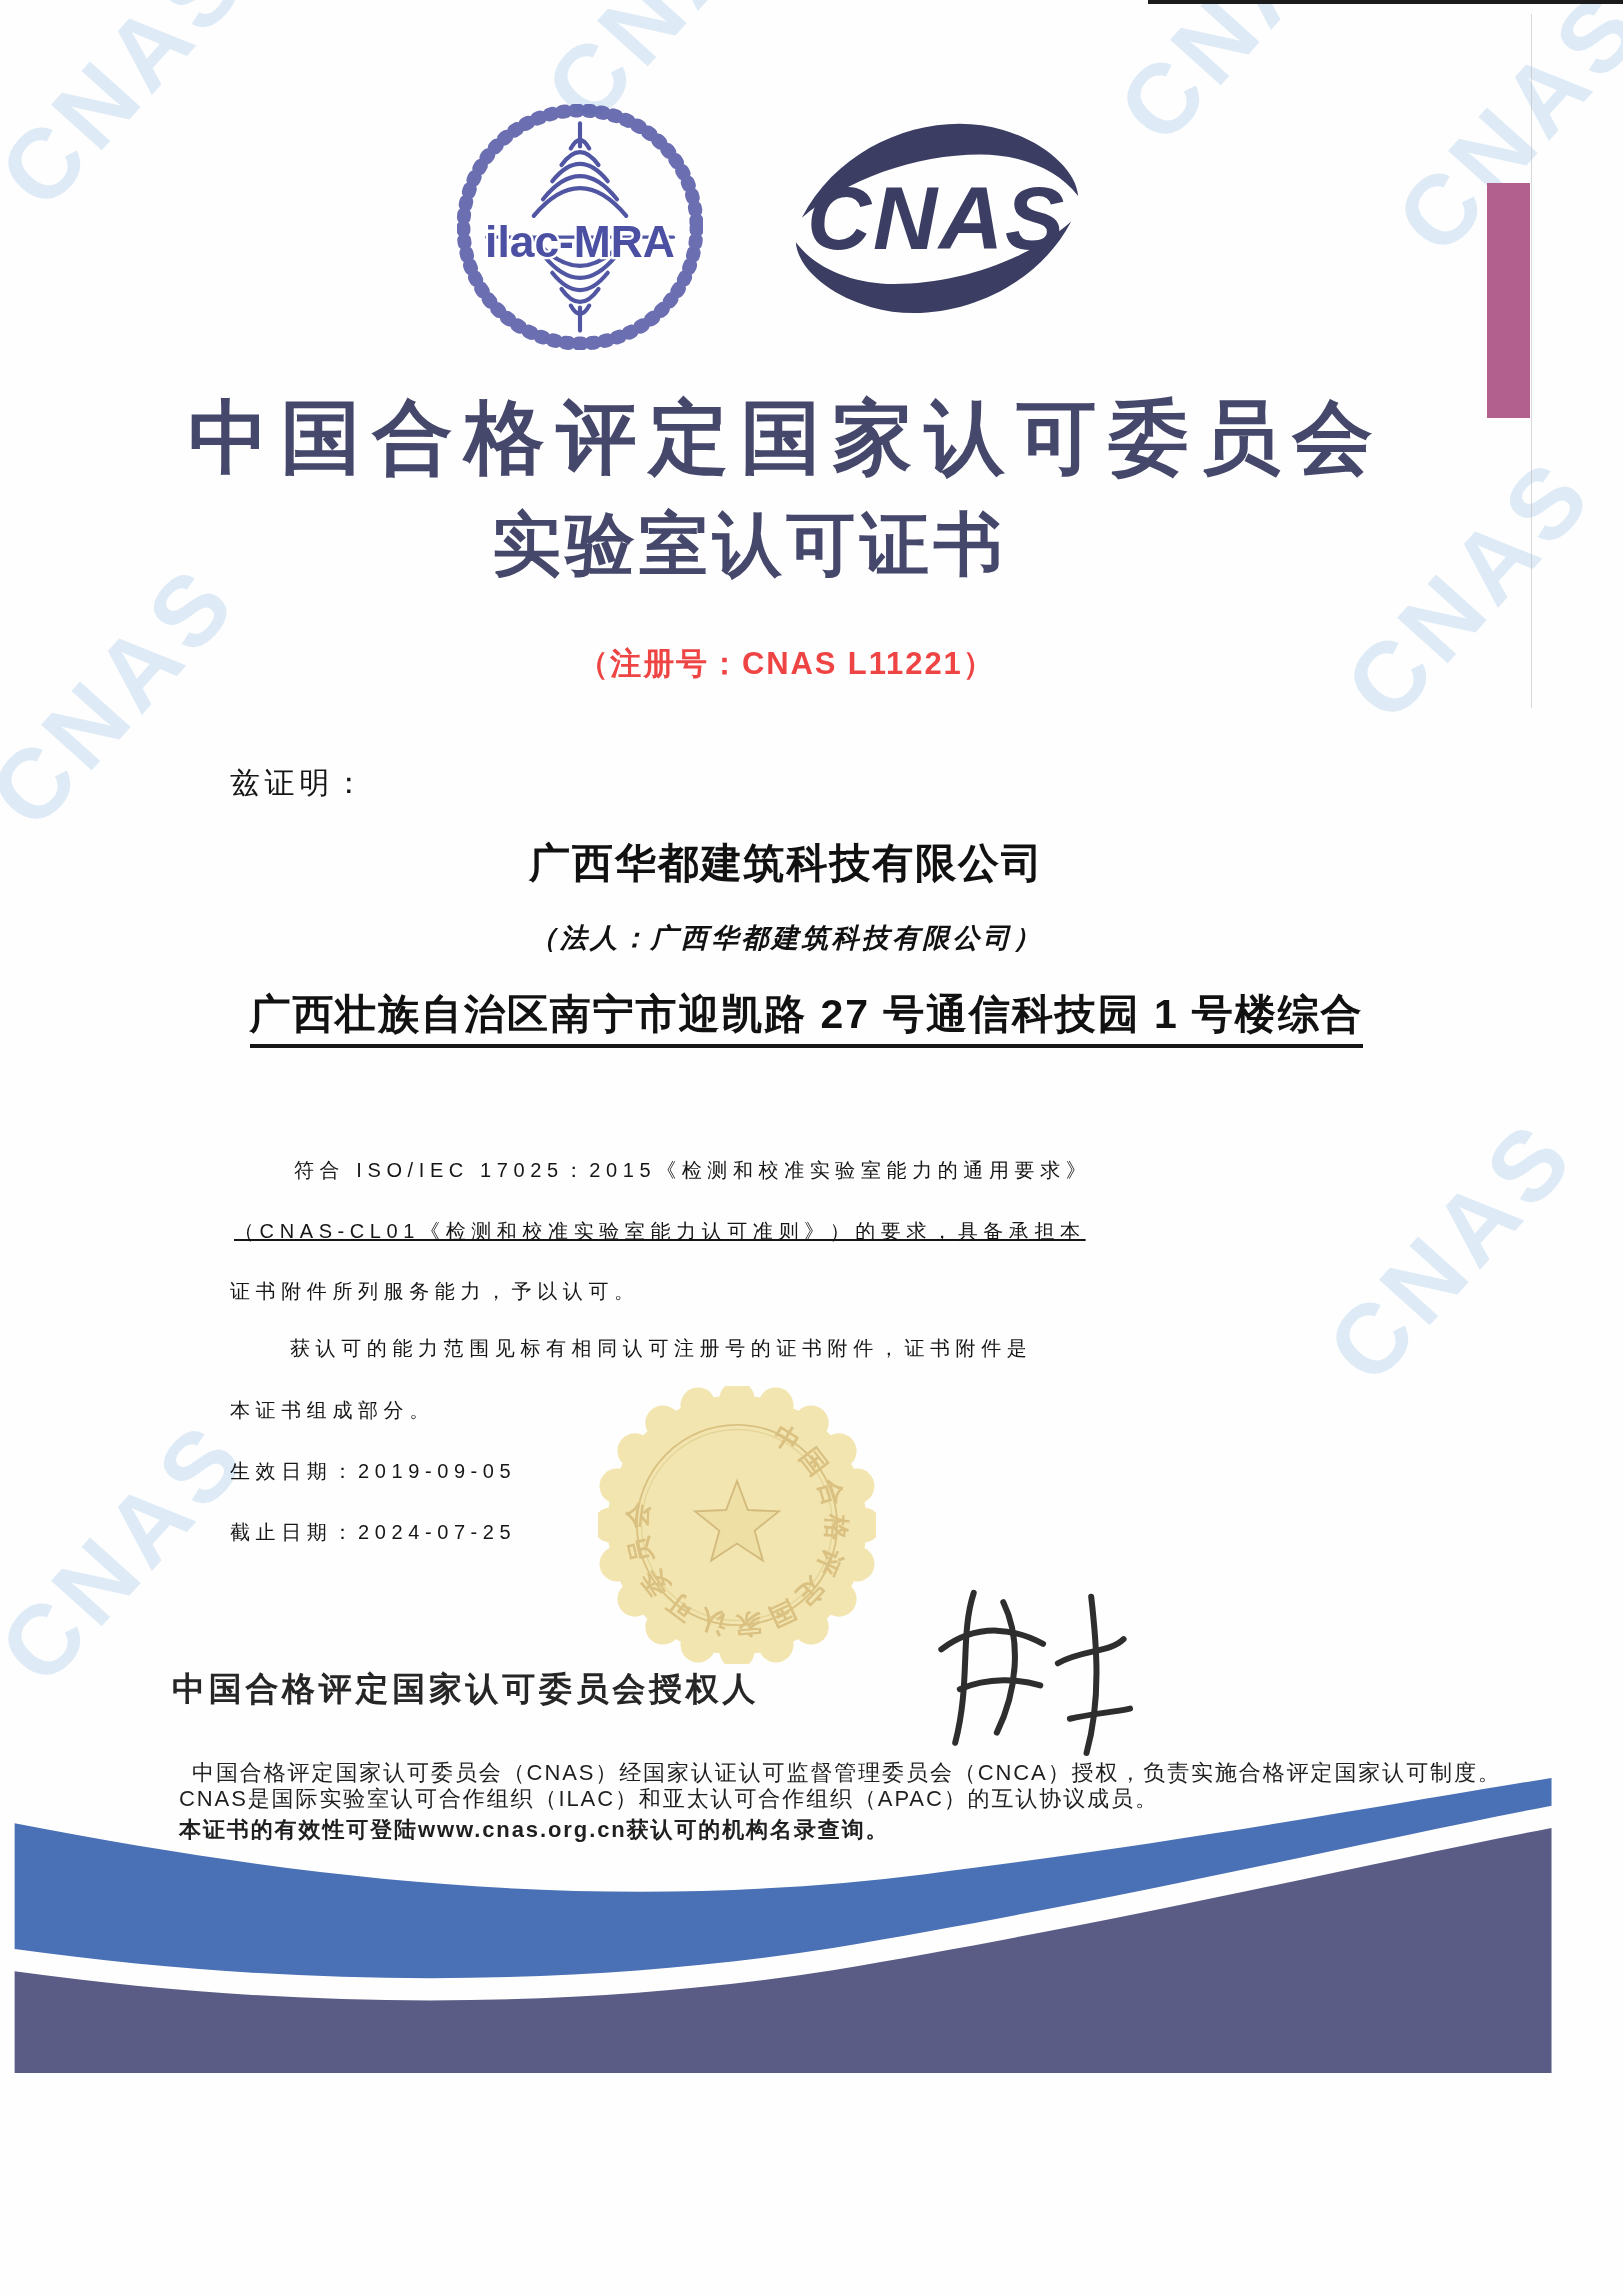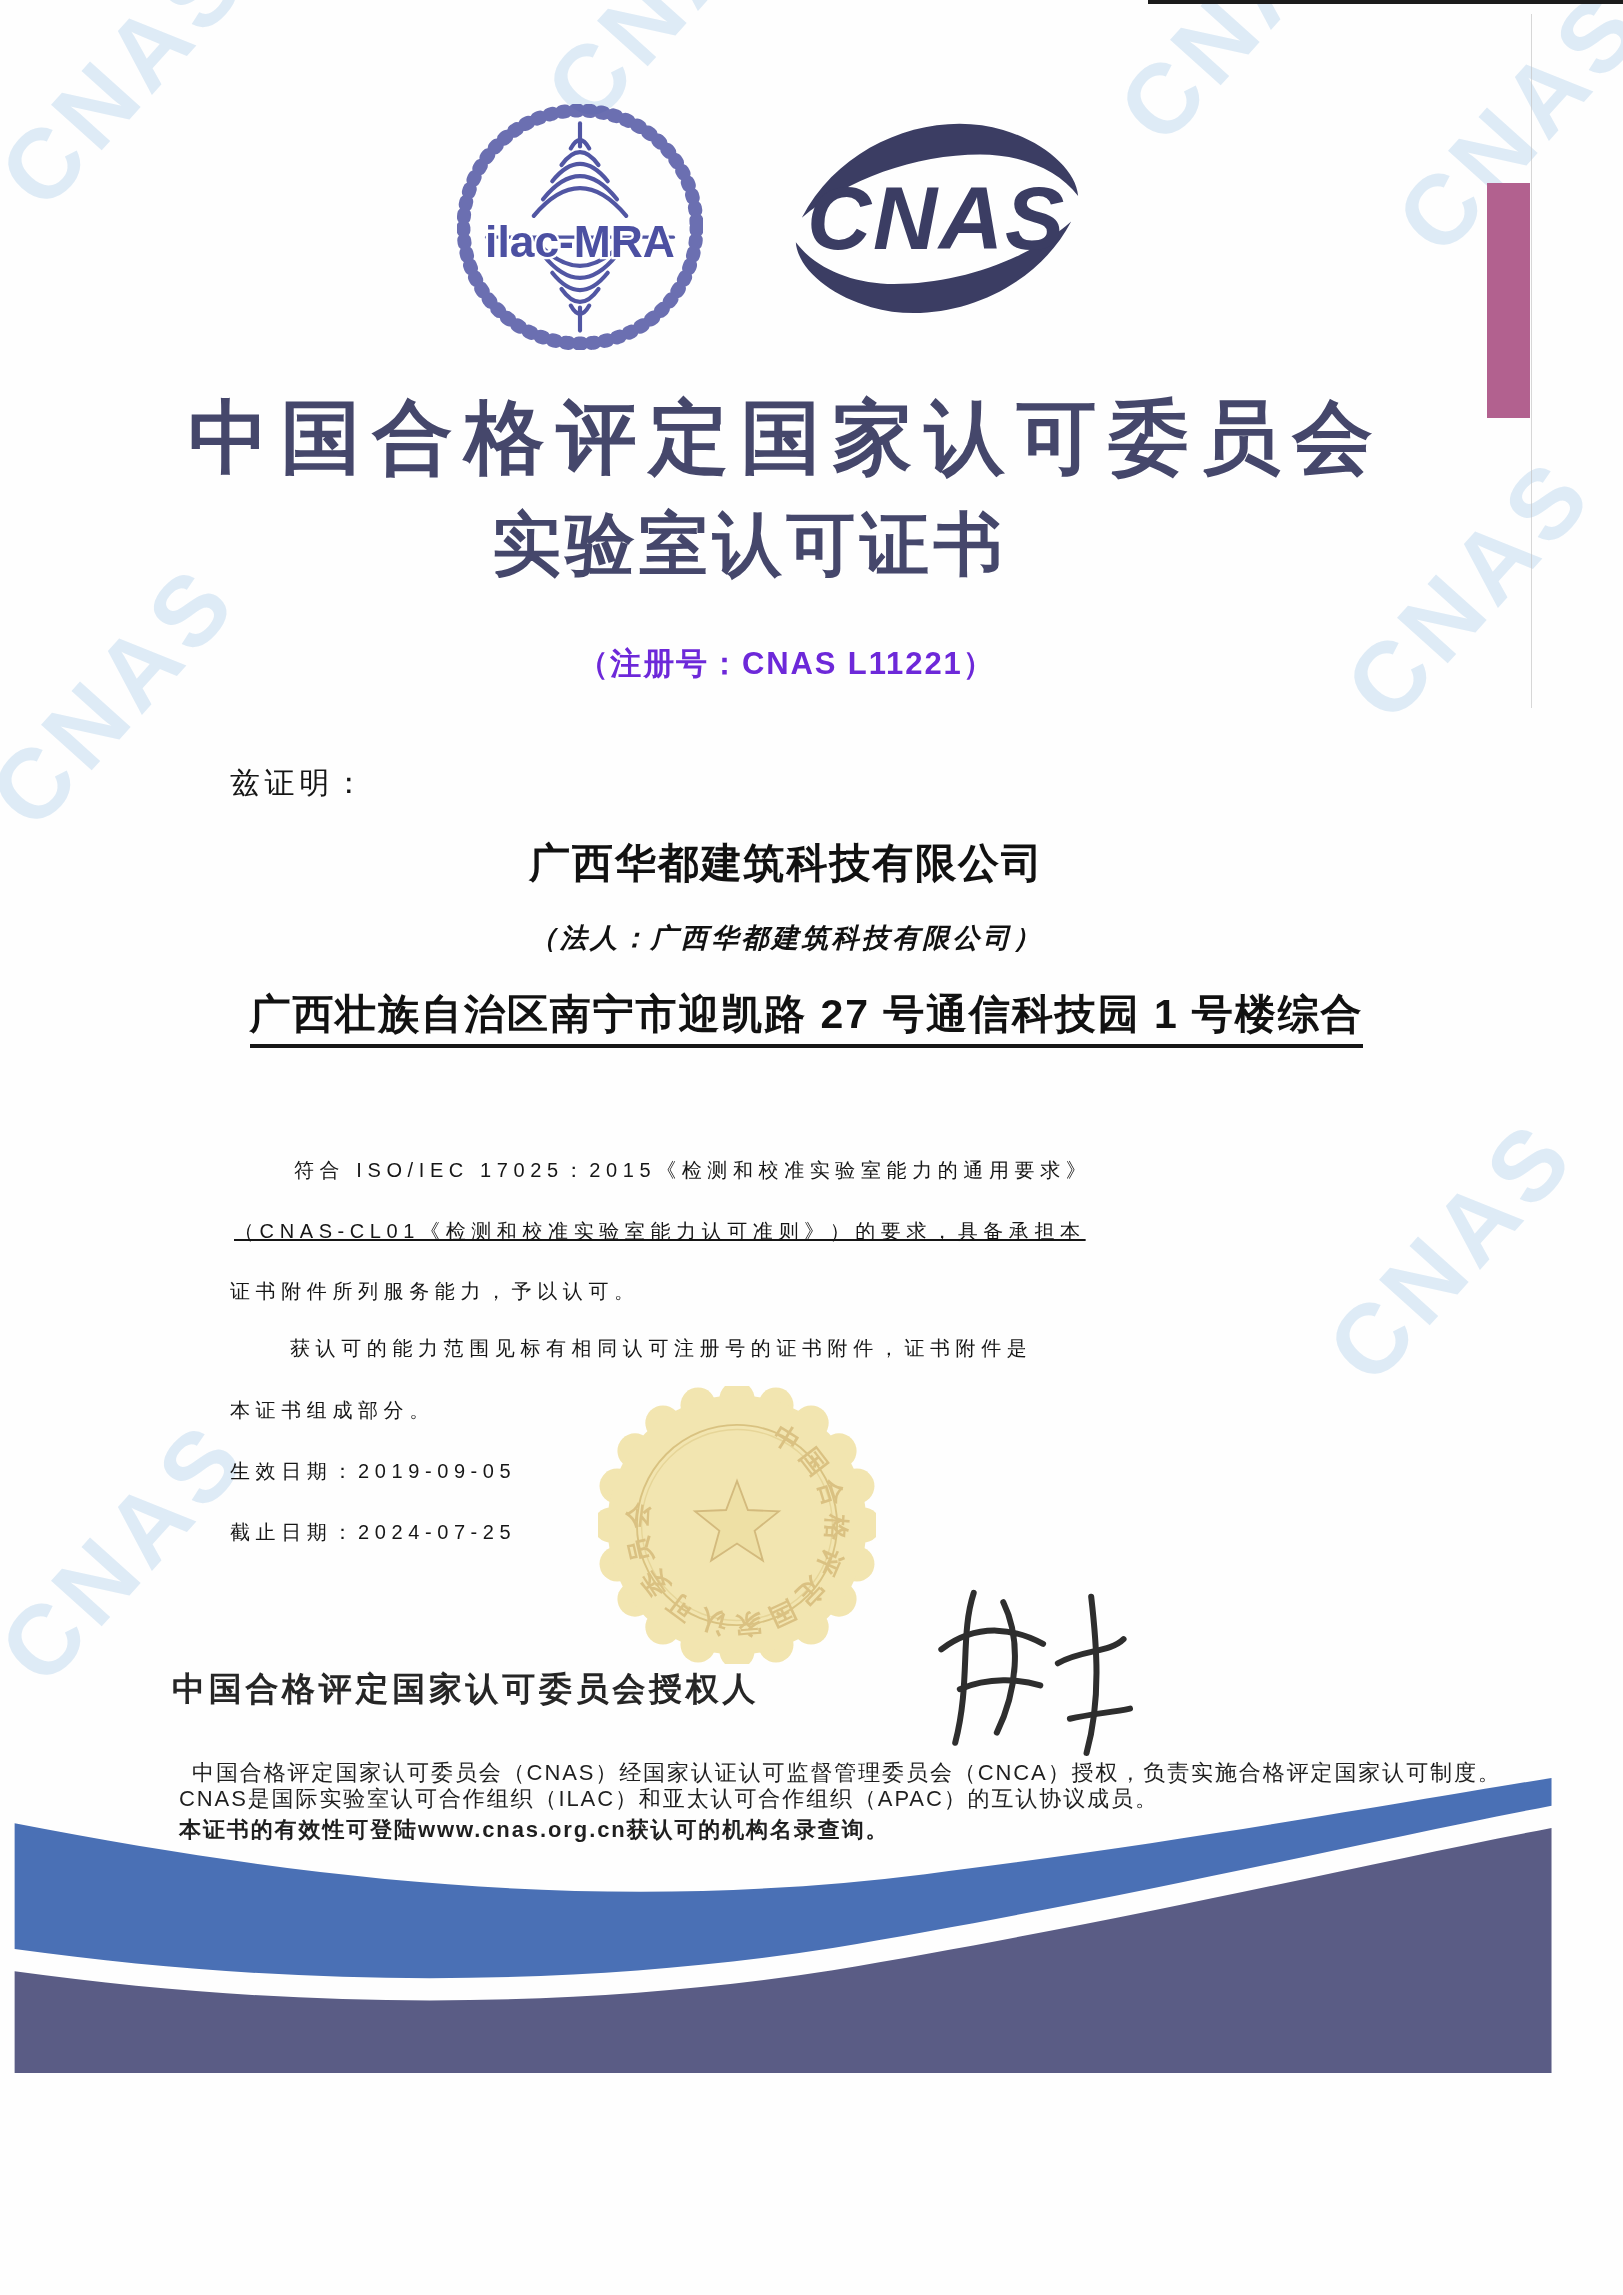"（注册号：CNAS L11221）" .reg-line { color: #6d28d9 -> #ef4444 }
